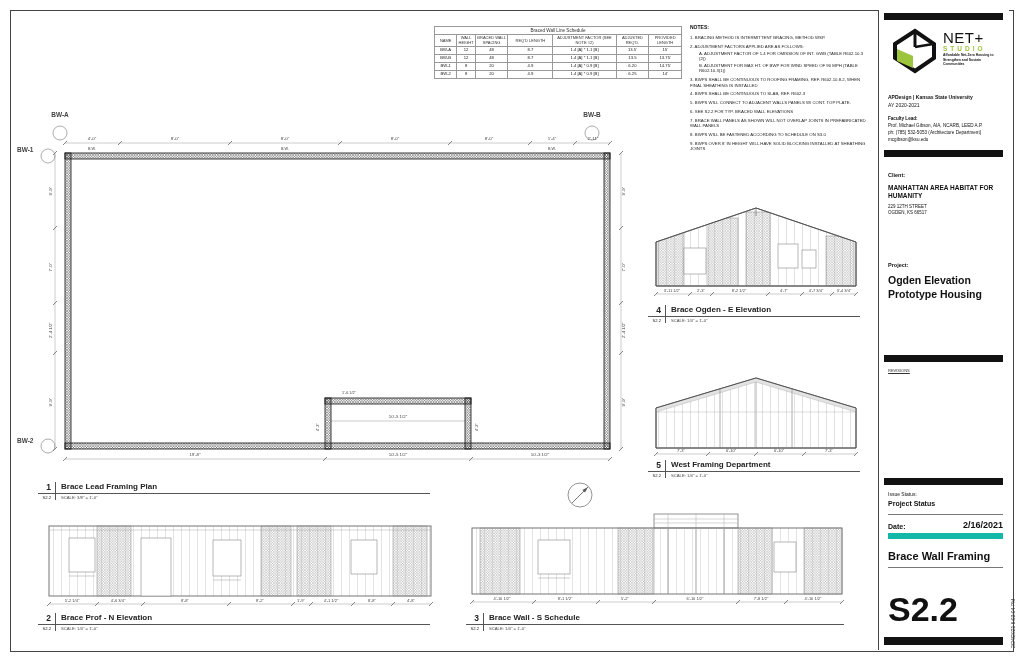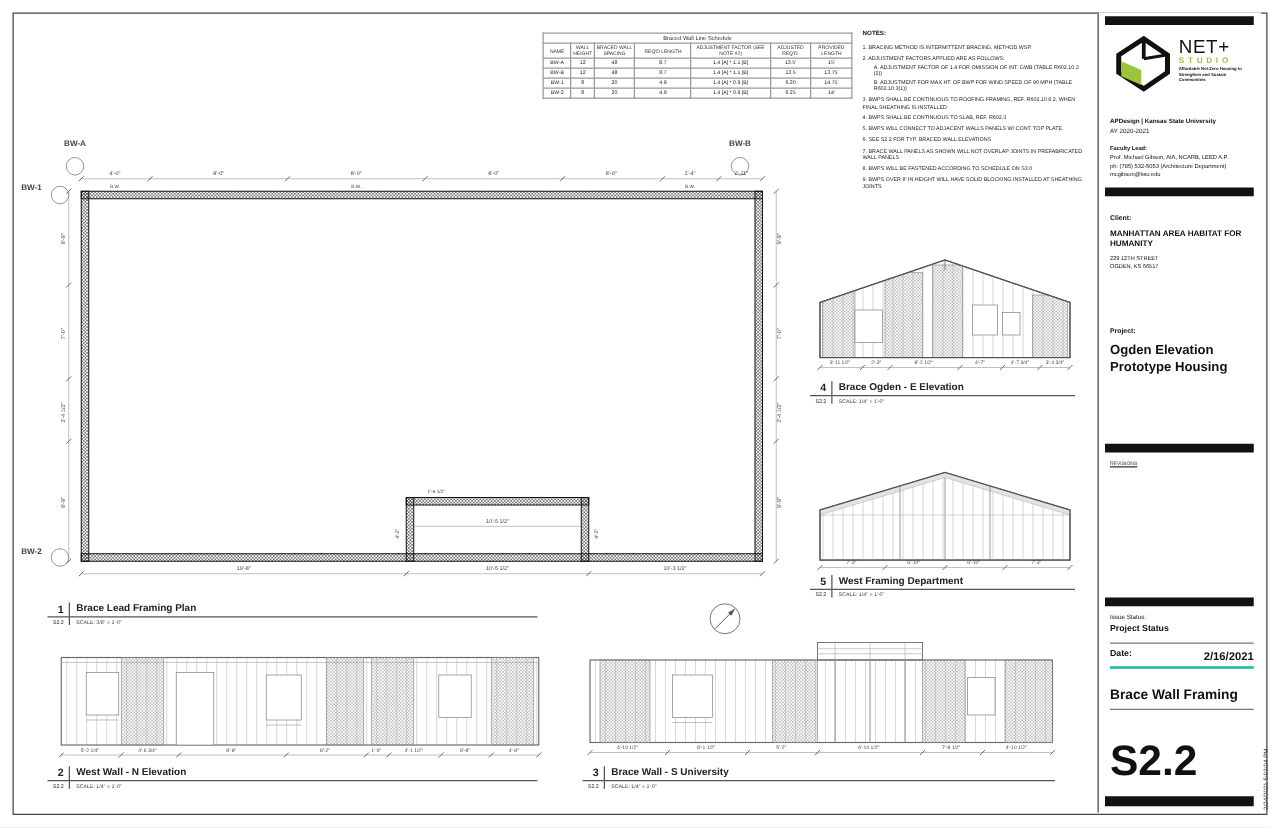"2/16/2021" .date-row { align-items: flex-start -> flex-end; border-bottom: 2px solid #14b8a6 -> 6px solid #14b8a6 }
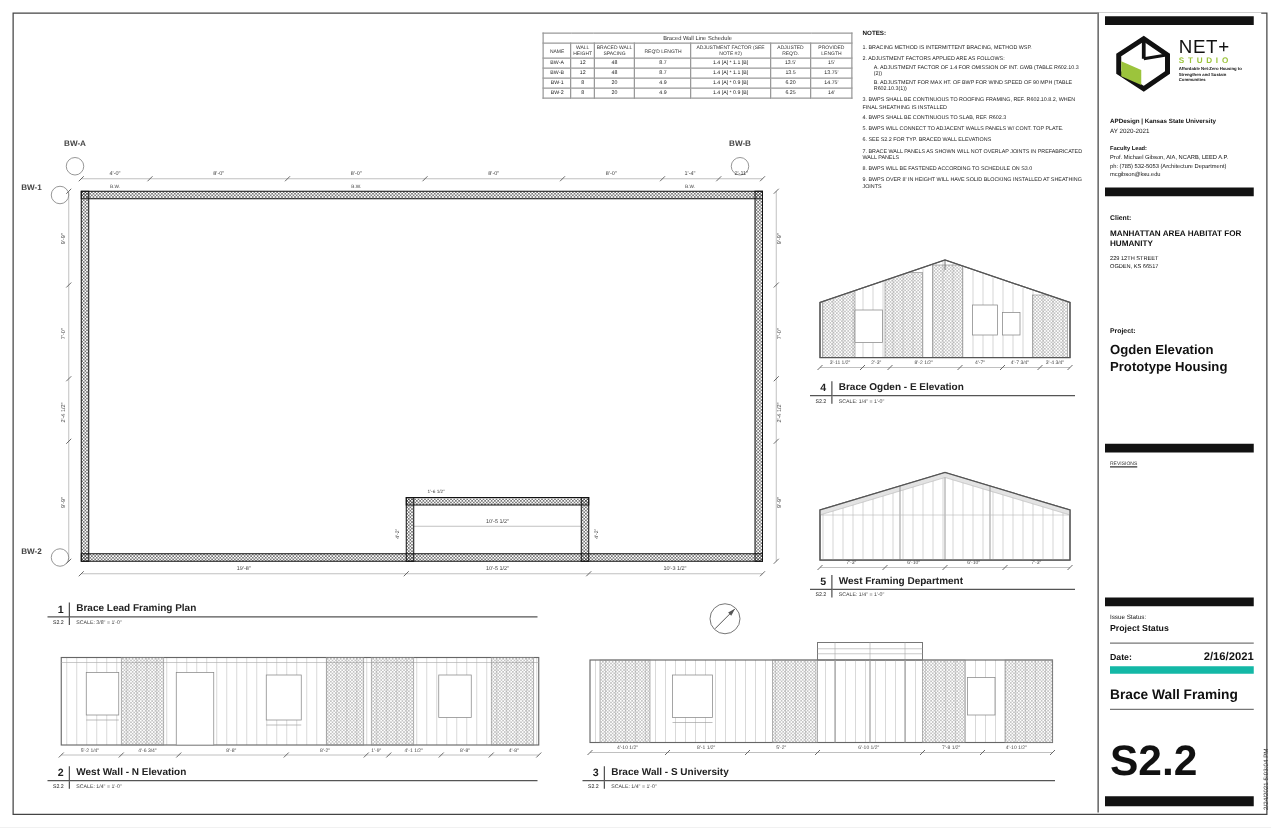"West Wall - N Elevation" div.ttl { text: West Wall -> Brace Prof }
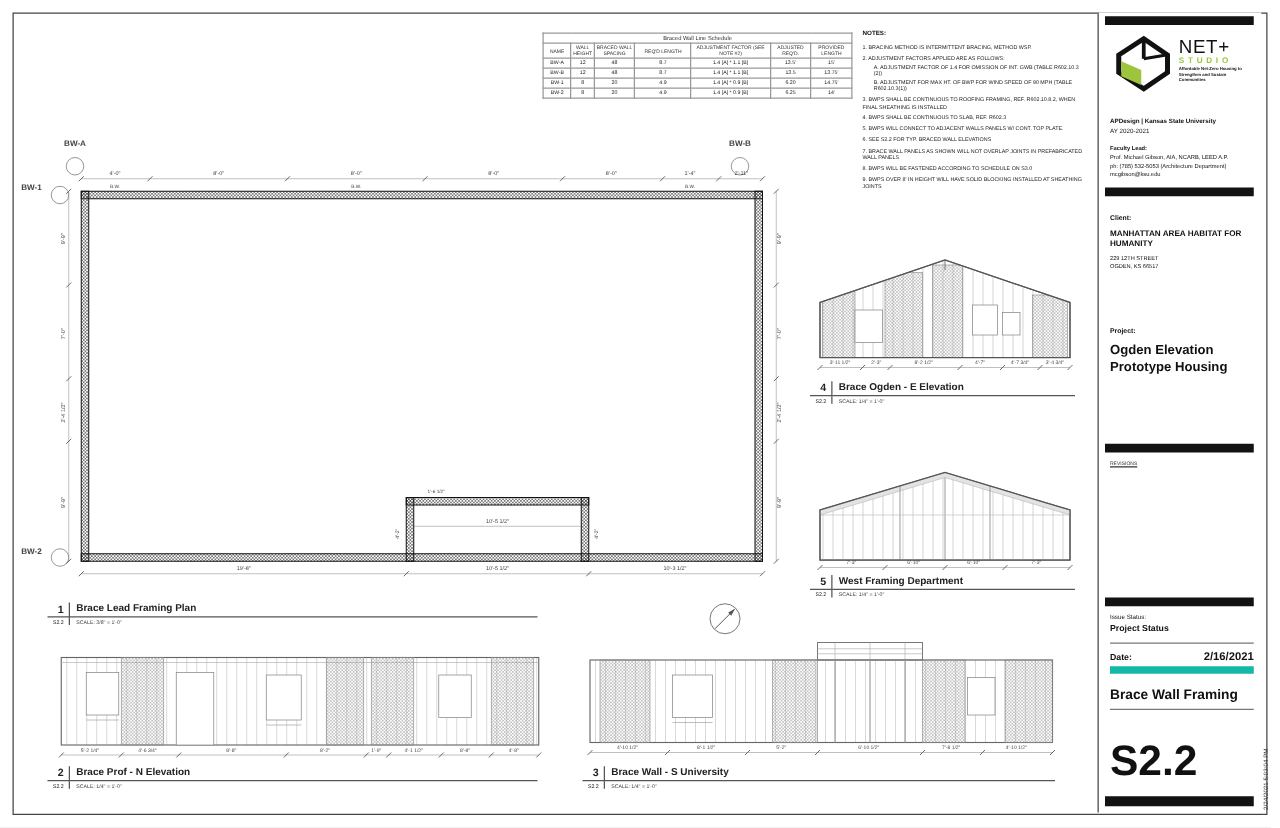"Brace Wall - S University" div.ttl { text: University -> Schedule }
